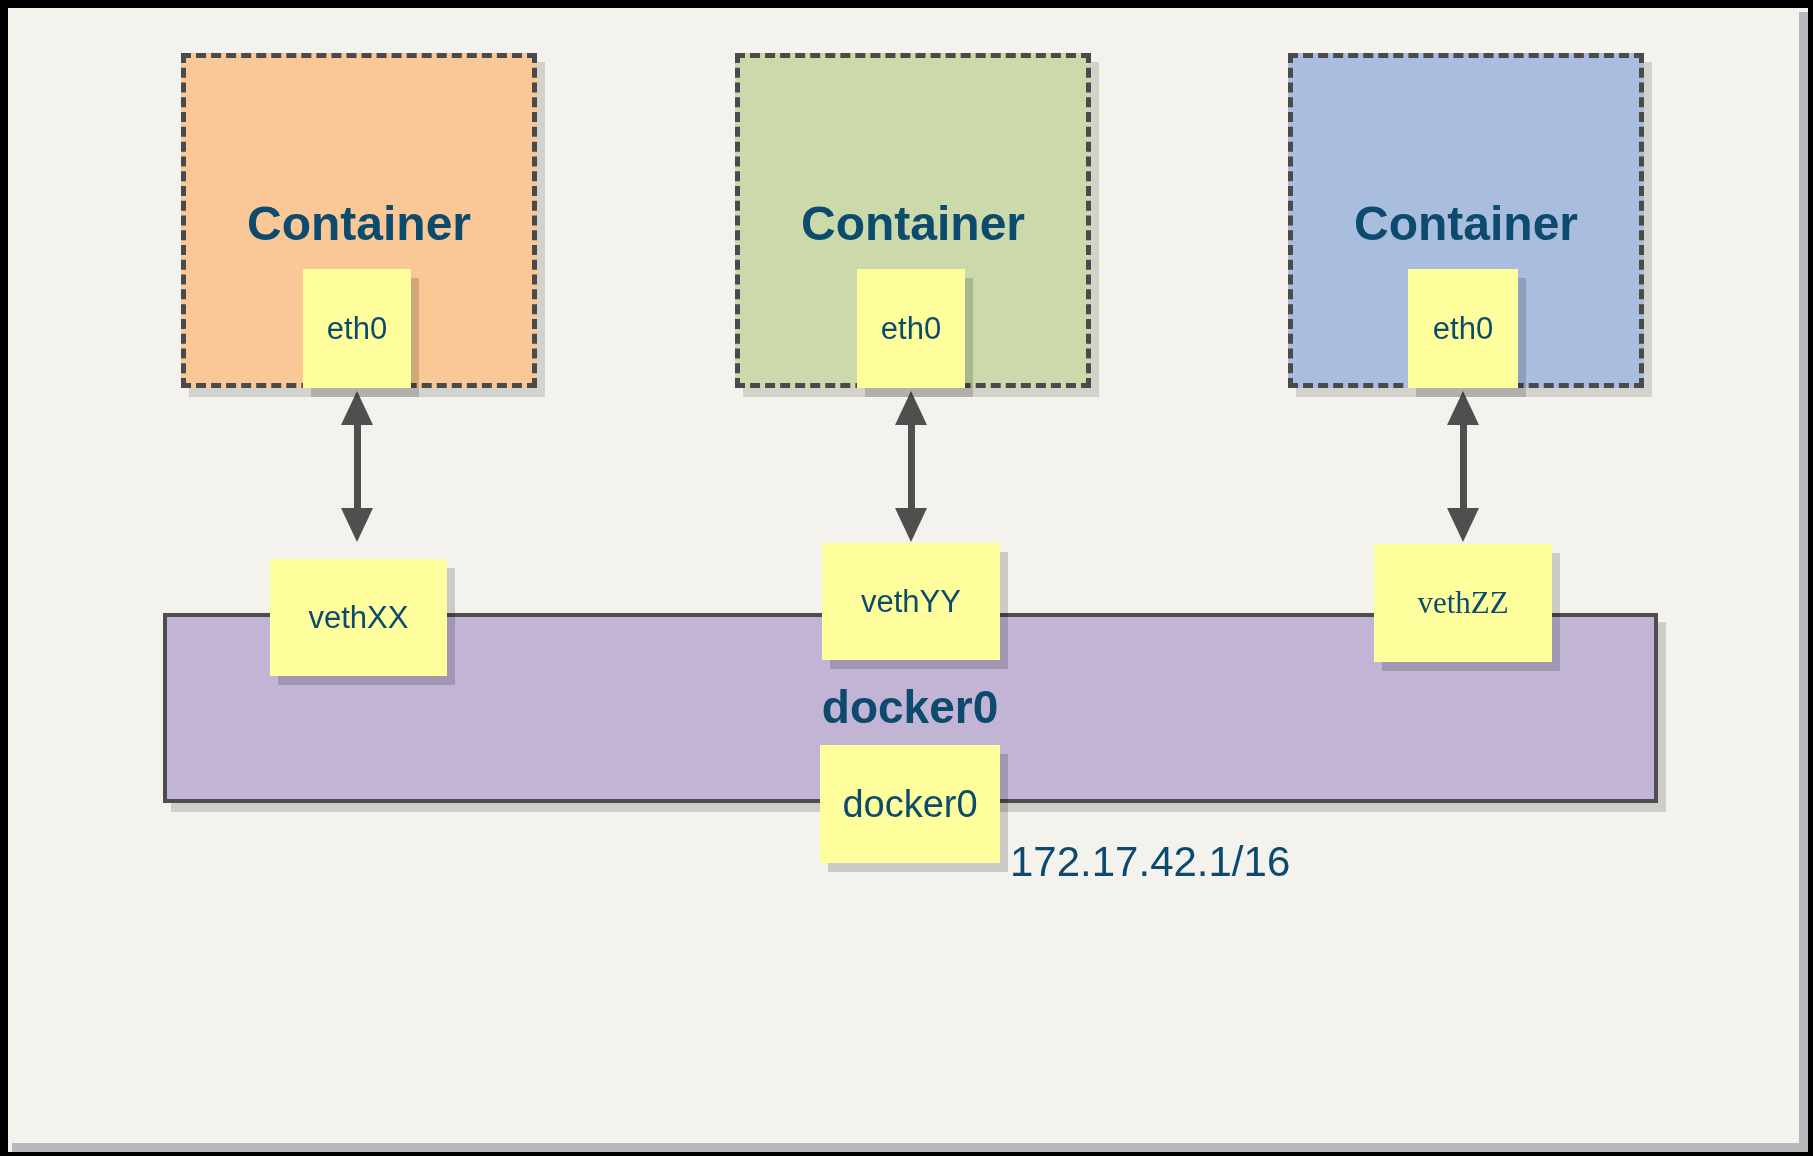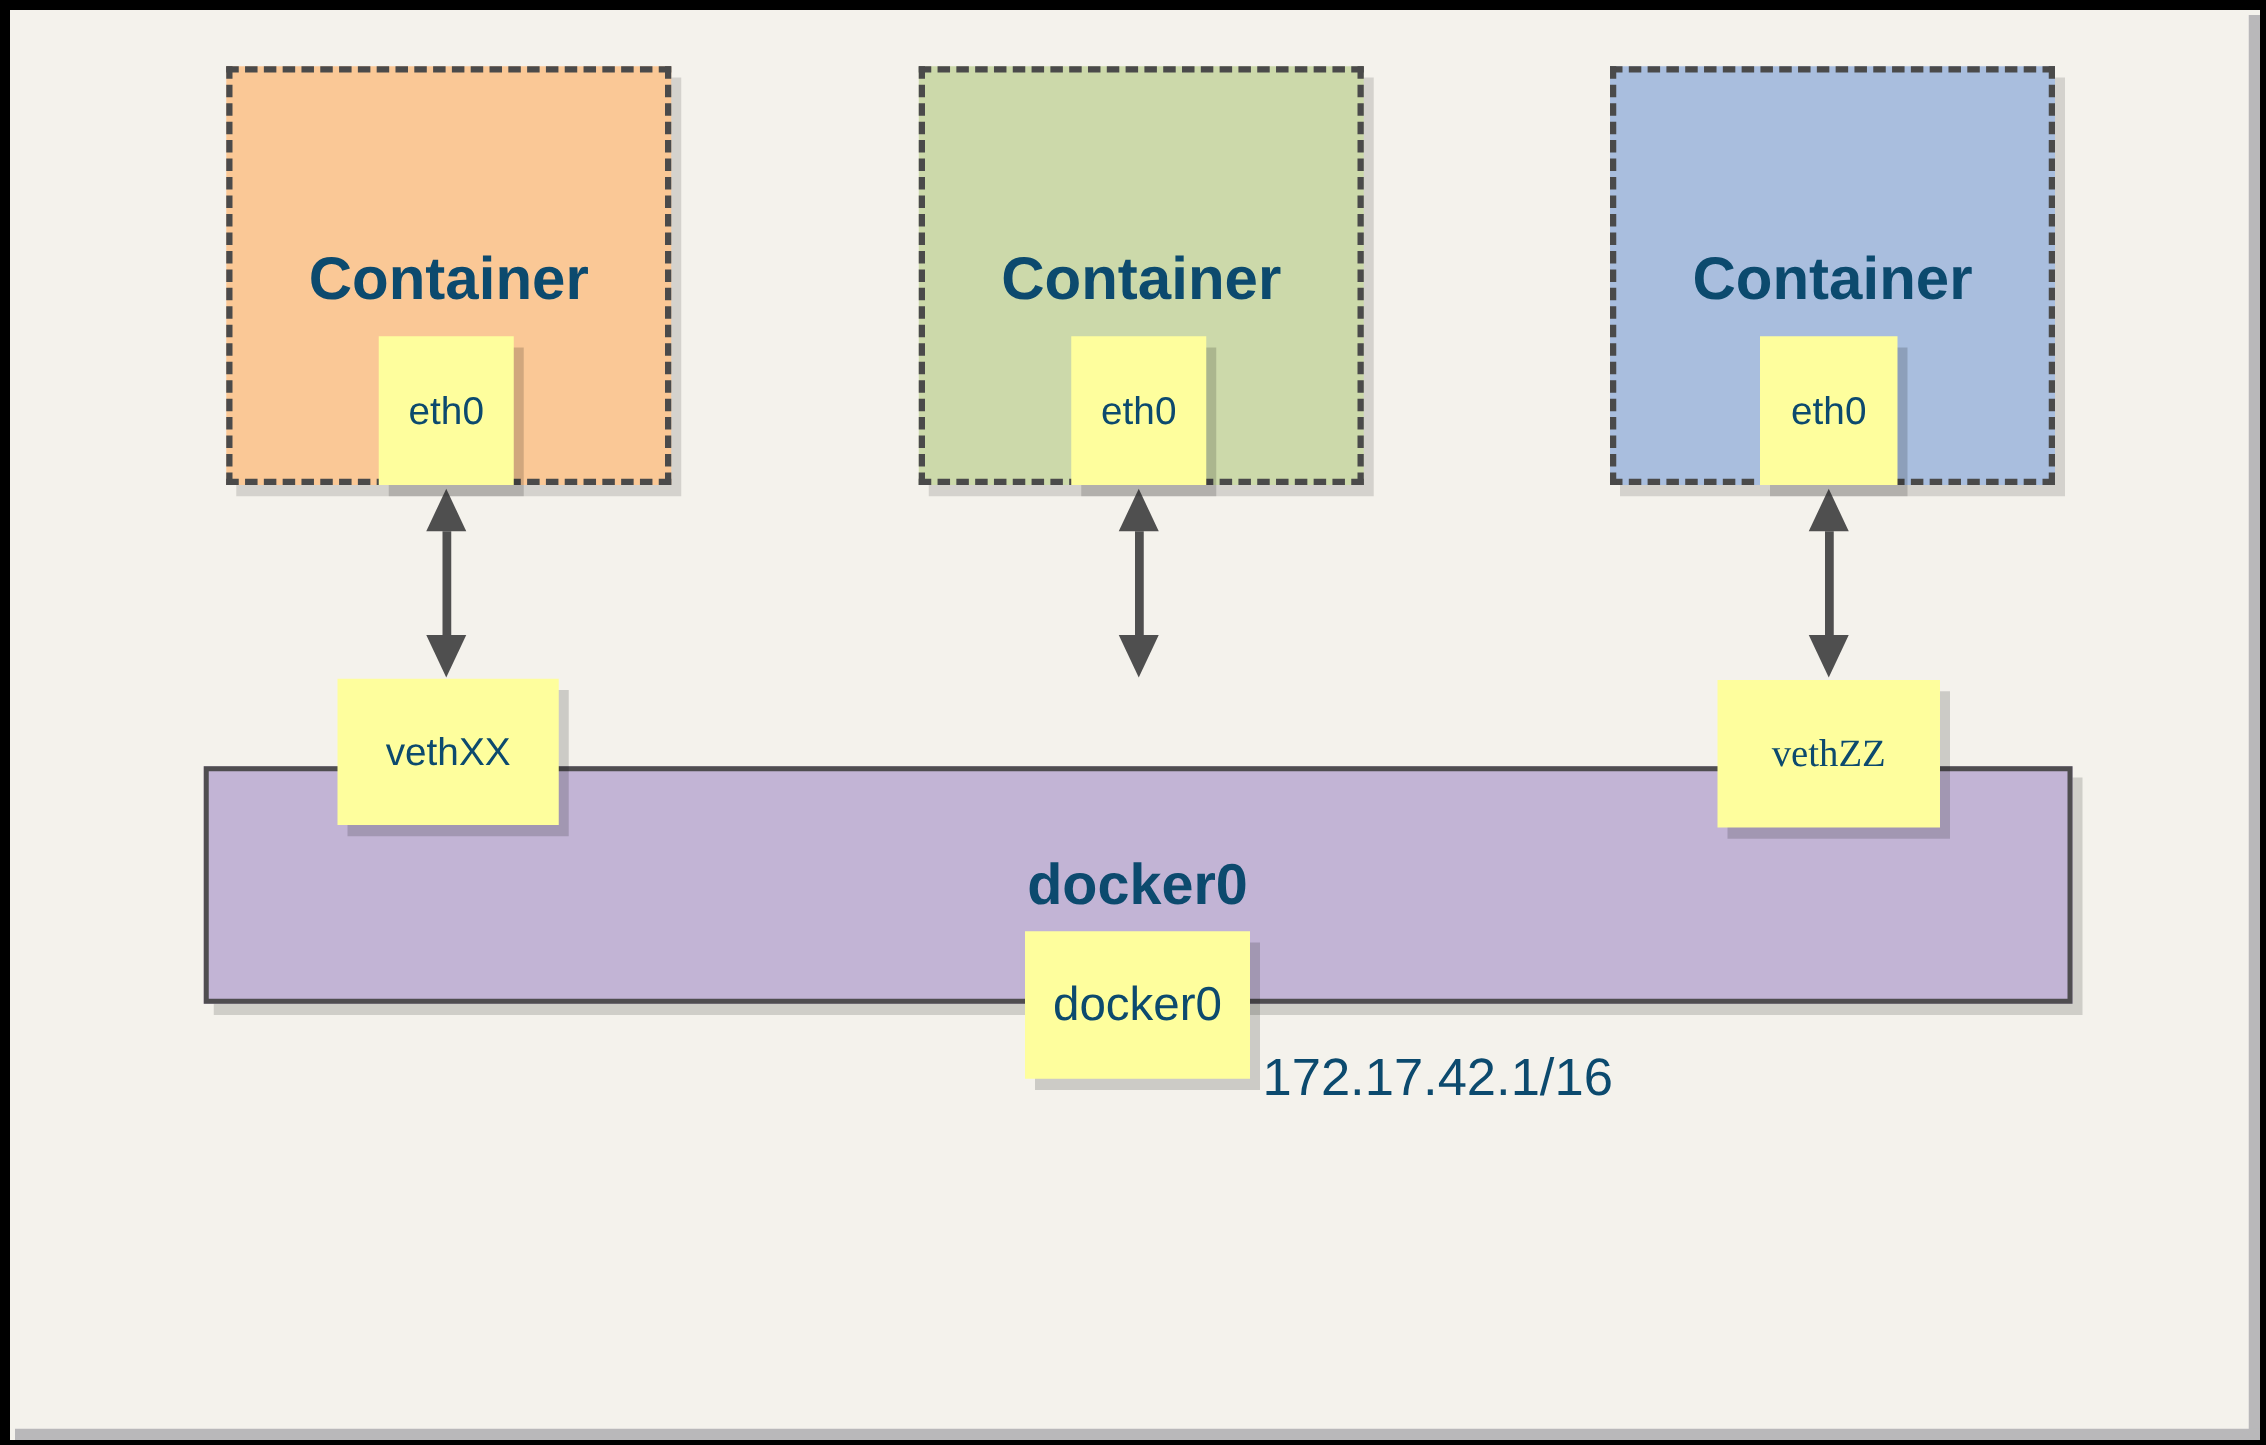"vethXX" .veth1 { top: 543px -> 559px }
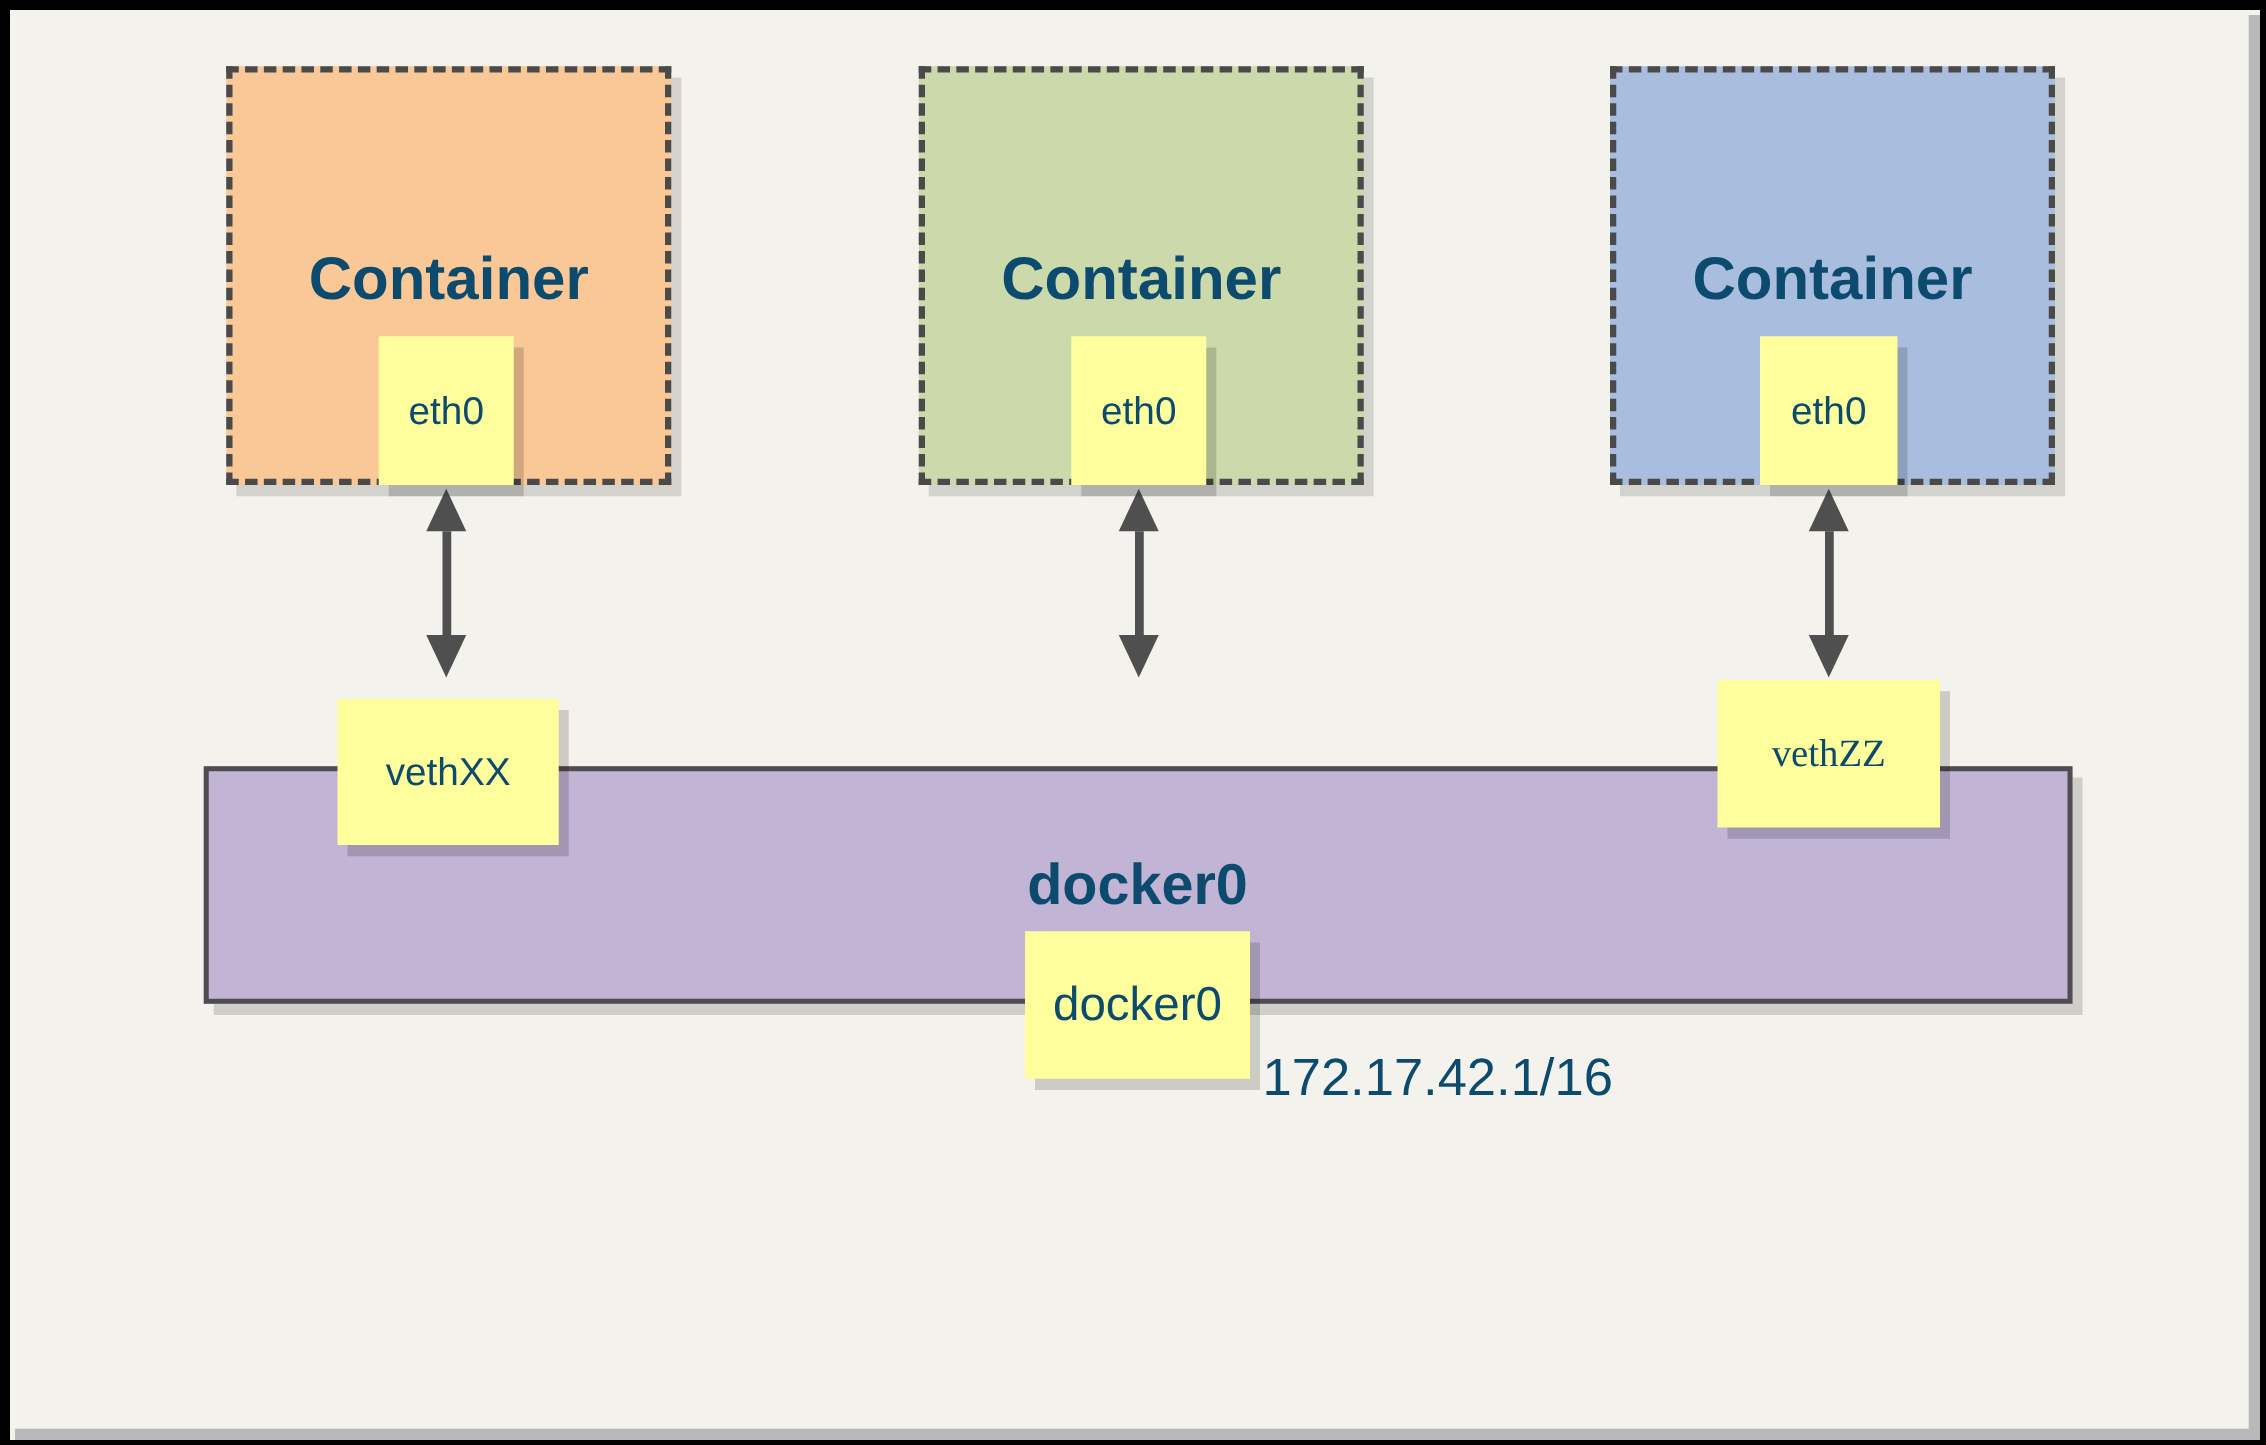"vethYY" div.ybox { html: none -> <div>vethYY</div> }
